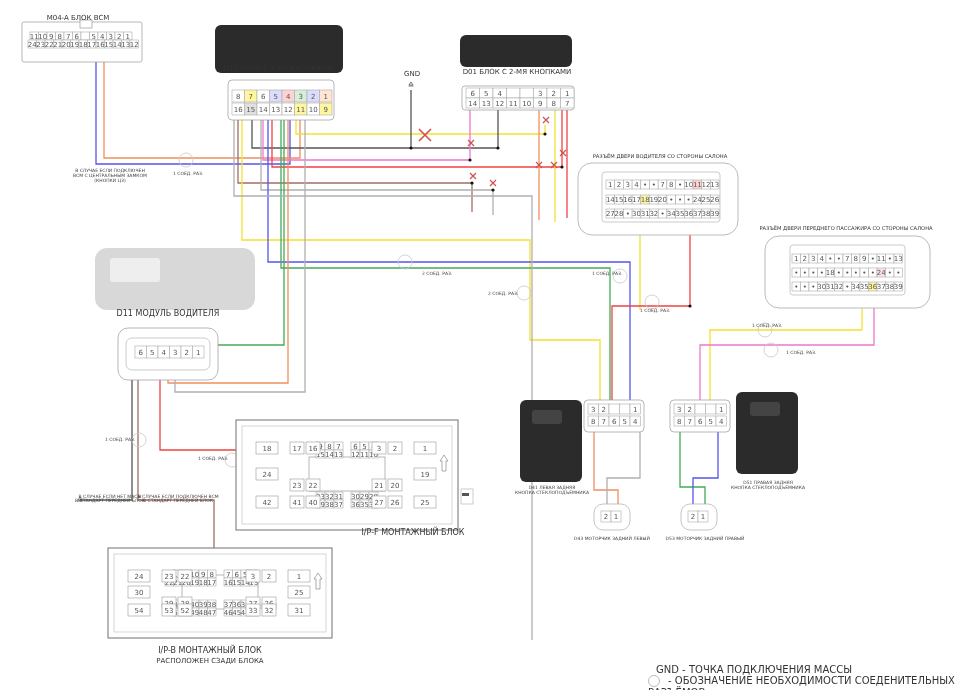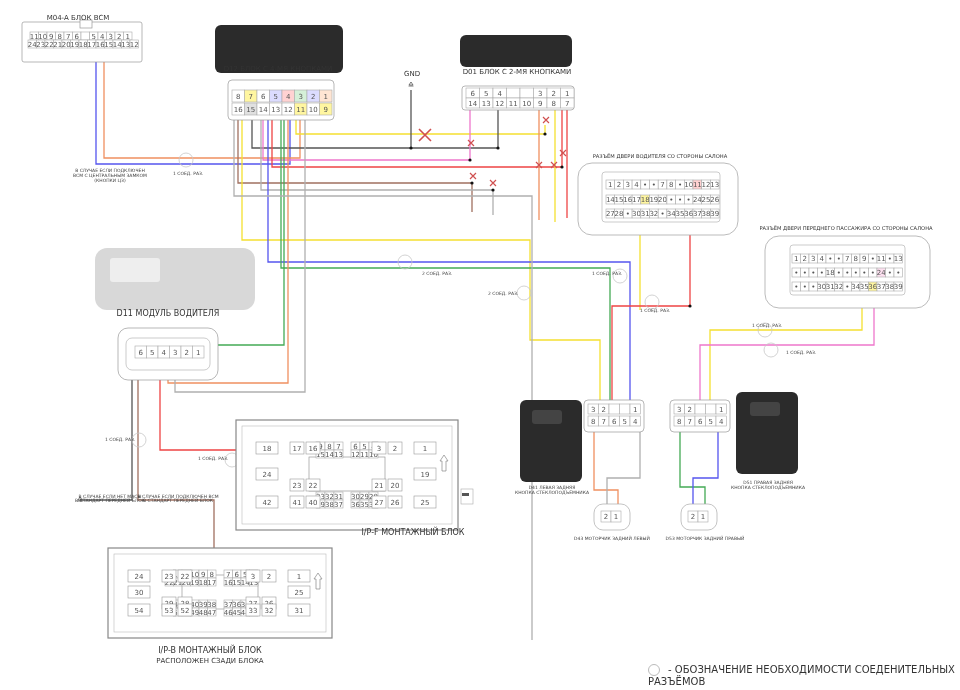"GND - ТОЧКА ПОДКЛЮЧЕНИЯ МАССЫ" div { html: none -> <div>GND - ТОЧКА ПОДКЛЮЧЕНИЯ МАССЫ</div> }
